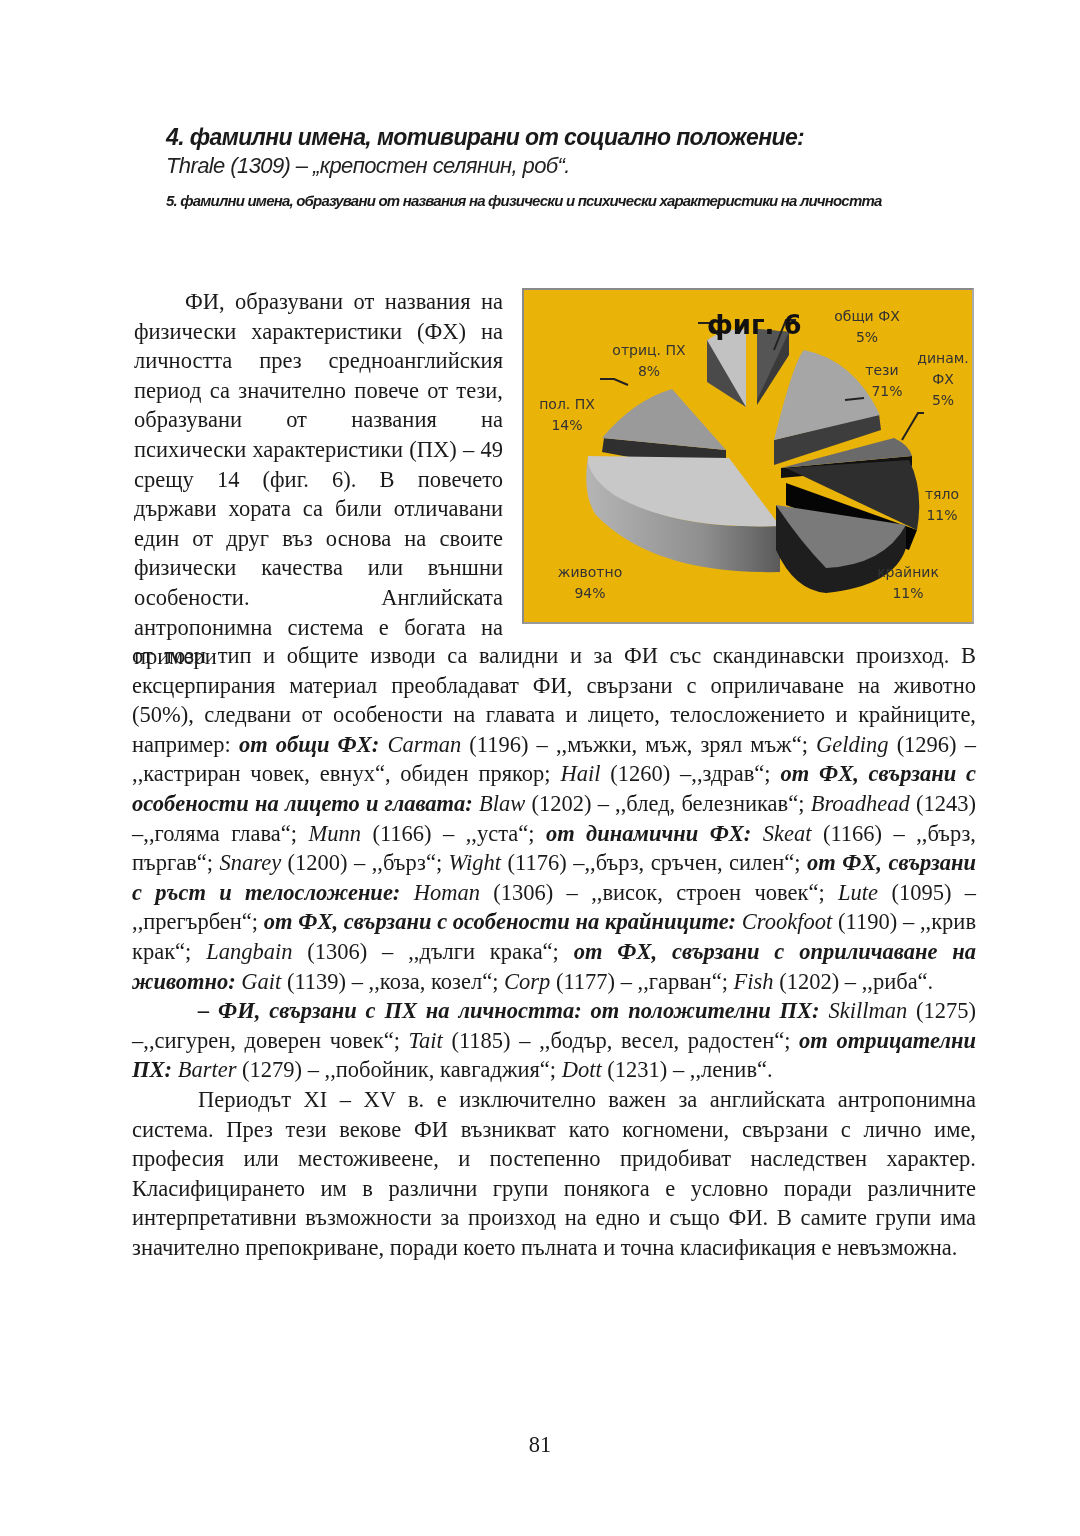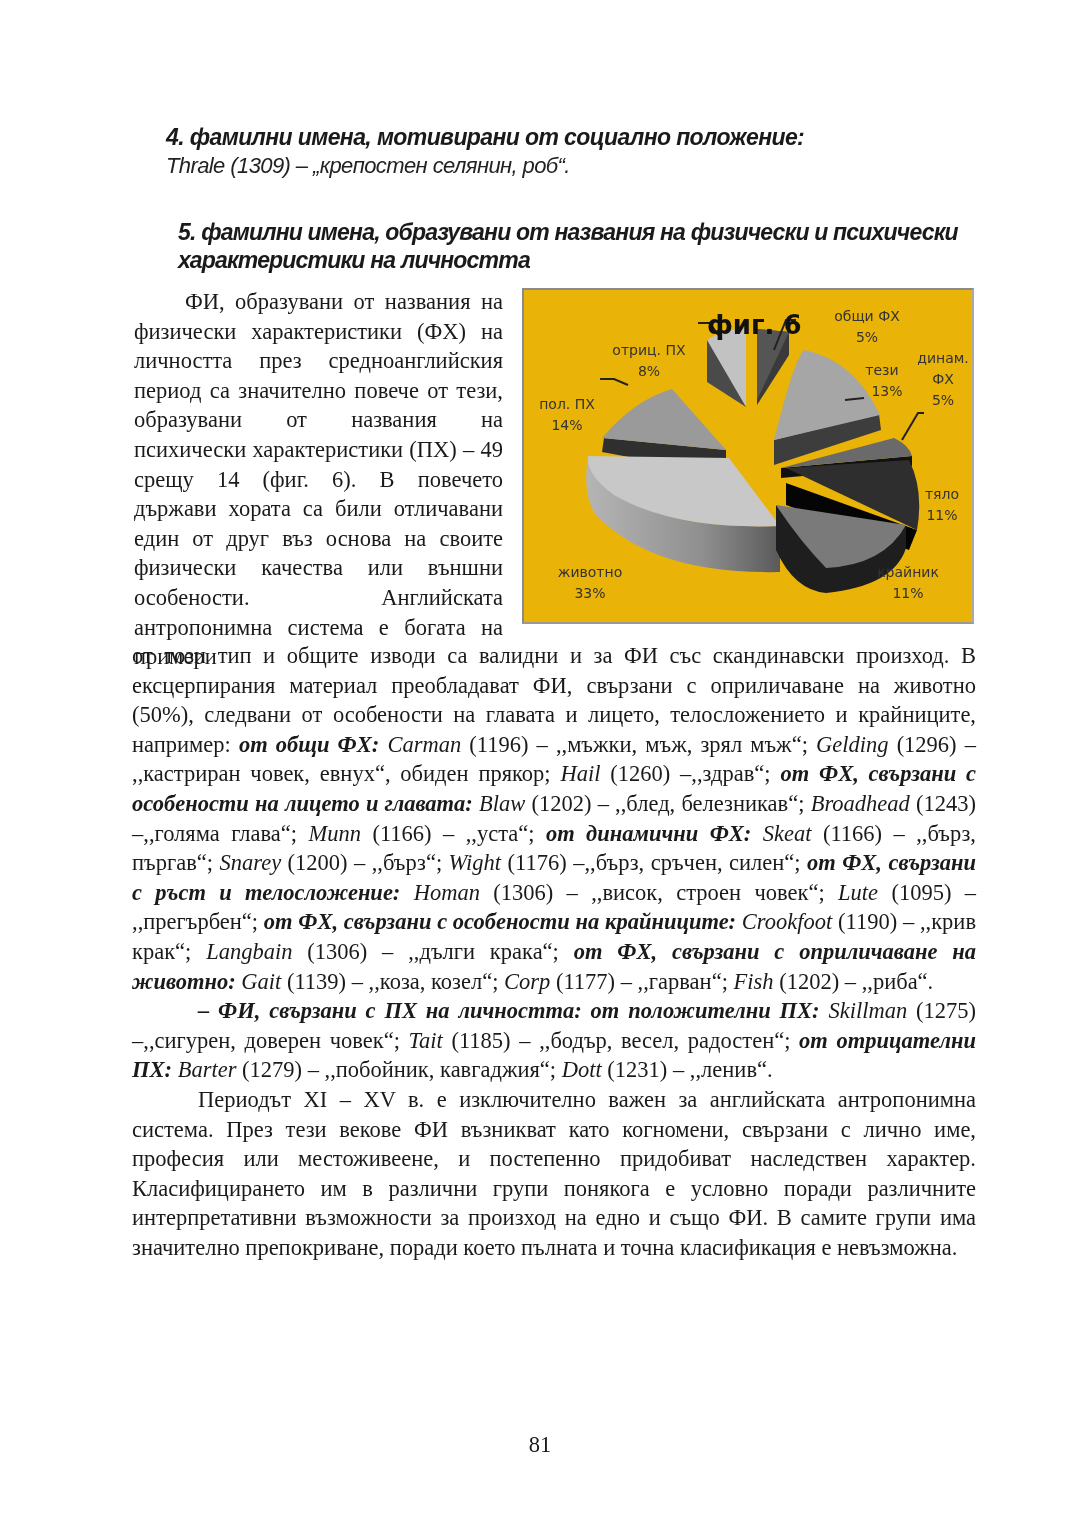"5. фамилни имена, образувани от" .h5 { font-size: 23px -> 15px; margin-left: 12px -> none; top: 218px -> 187px }
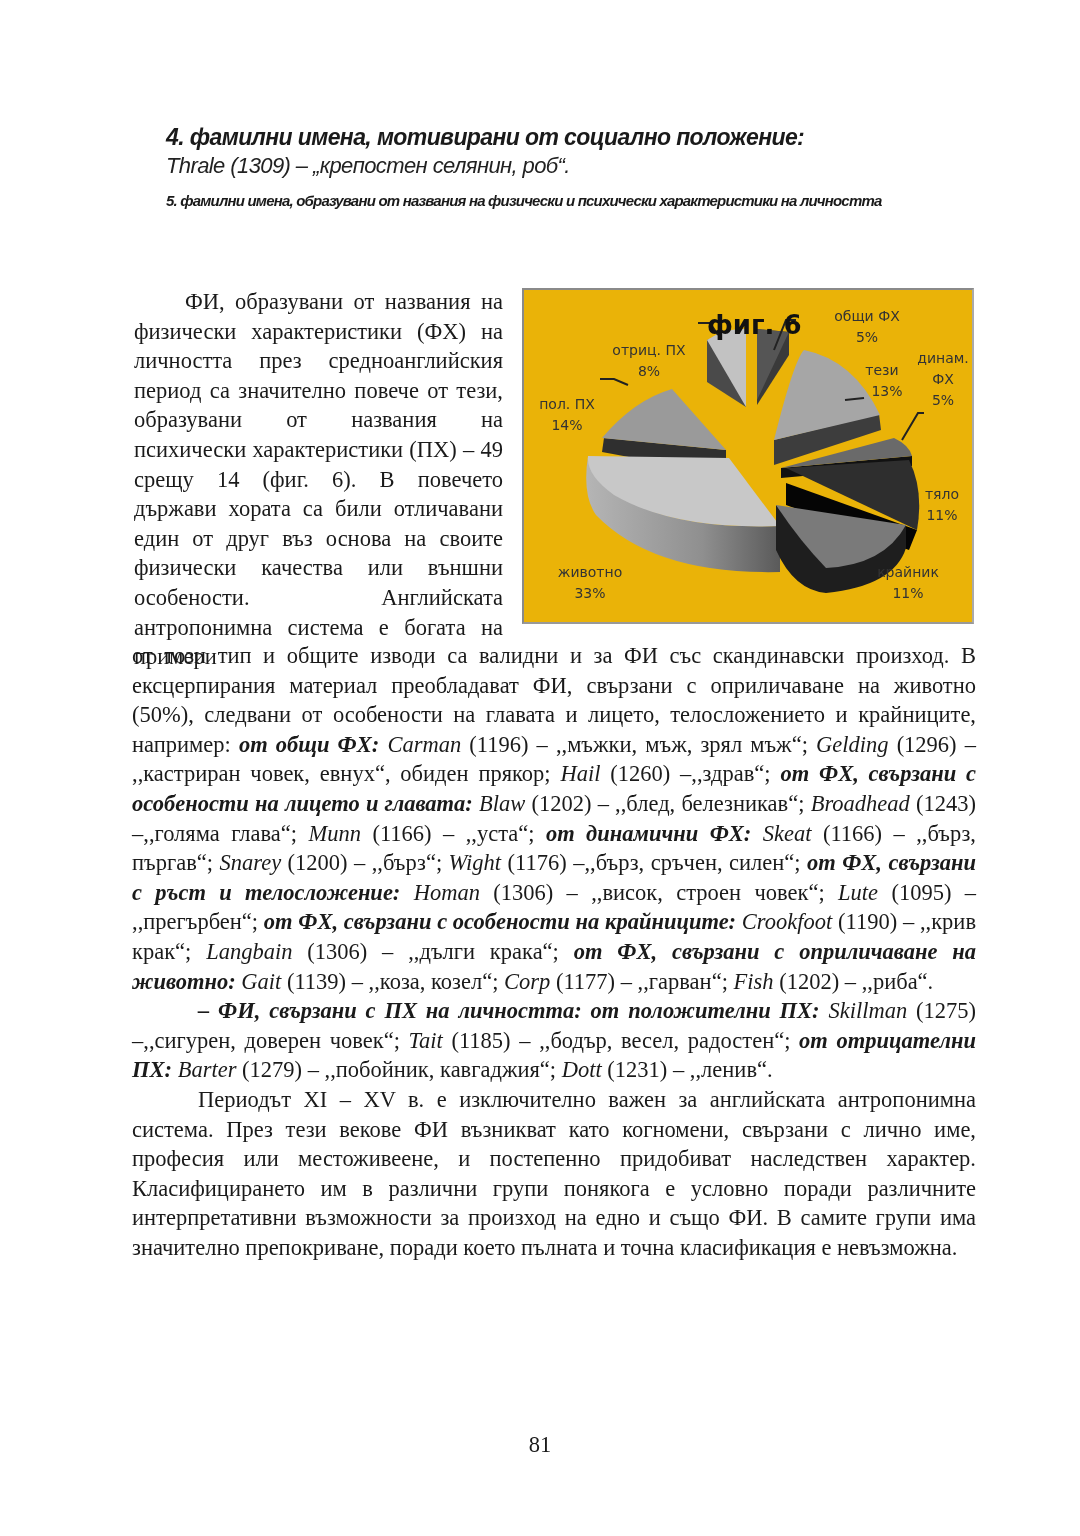"13%" div { text: 13% -> 71% }
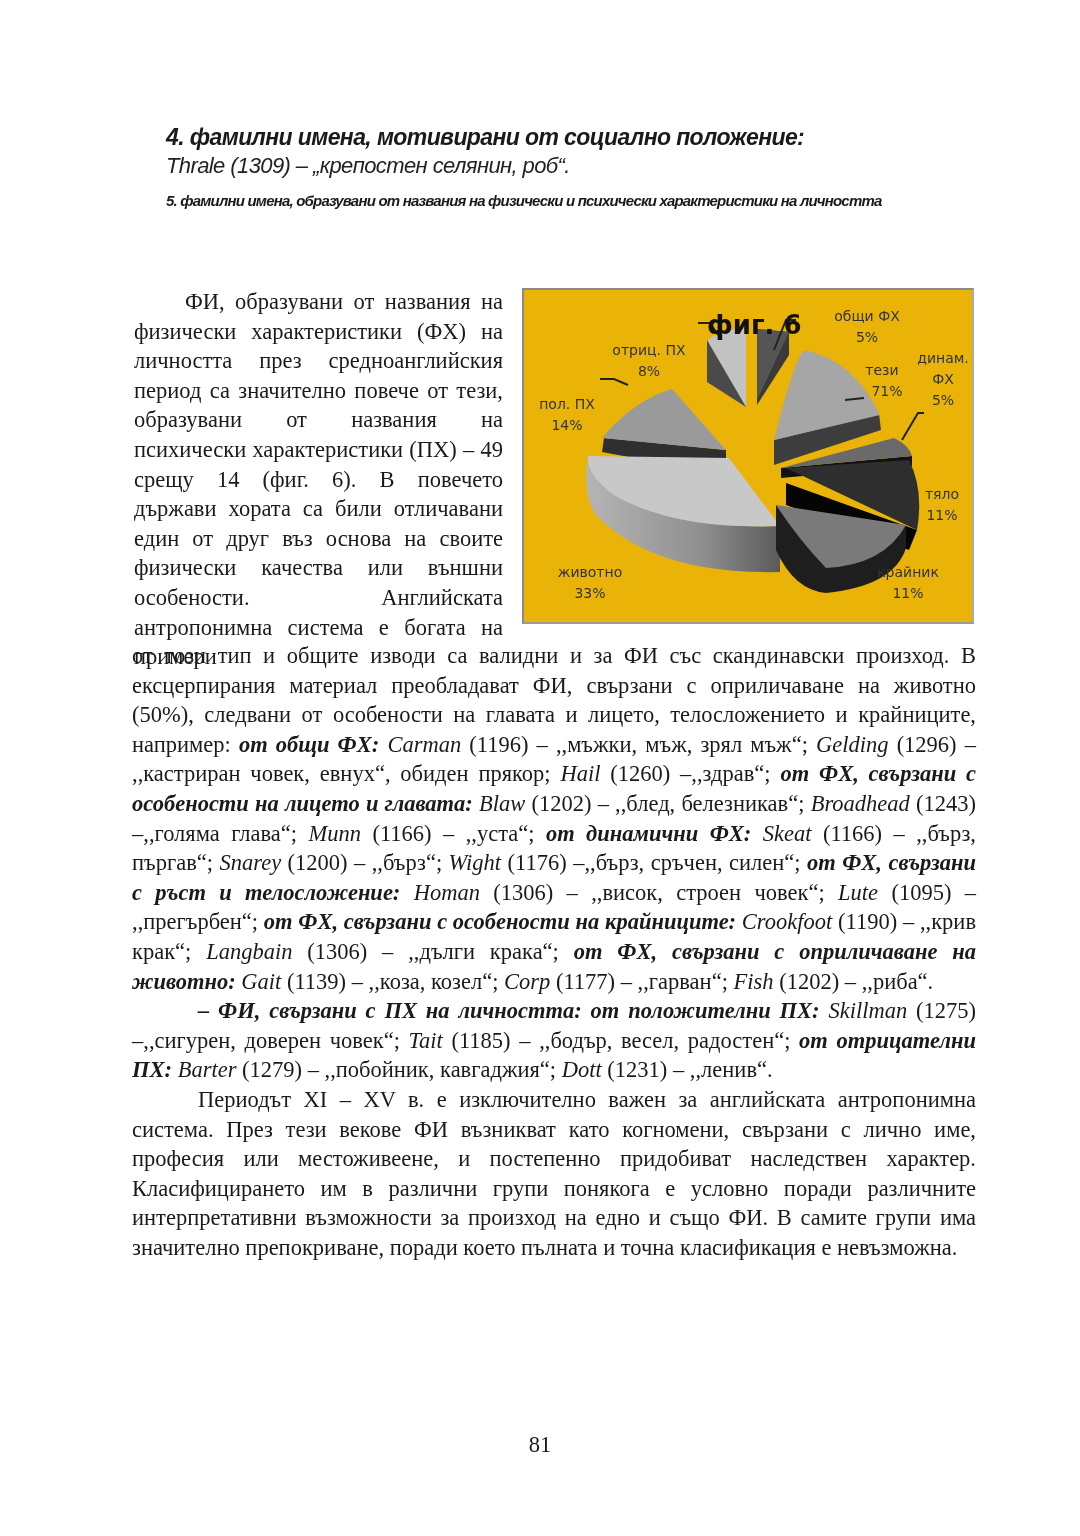"33%" div { text: 33% -> 94% }
